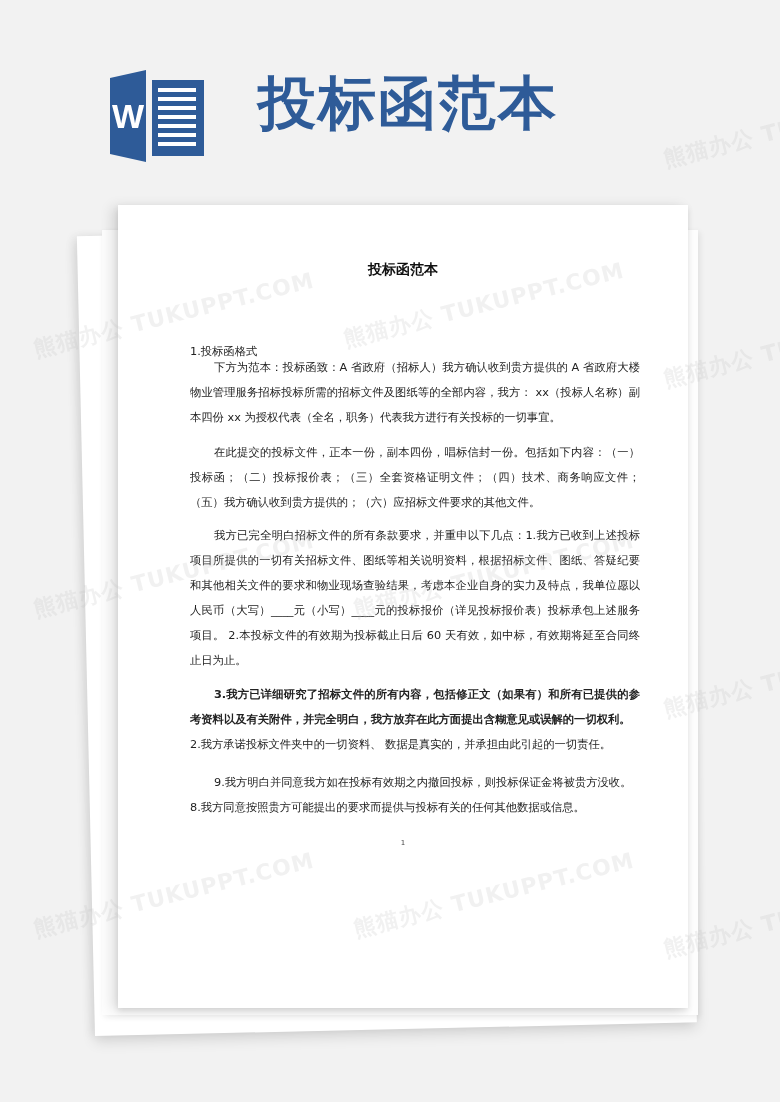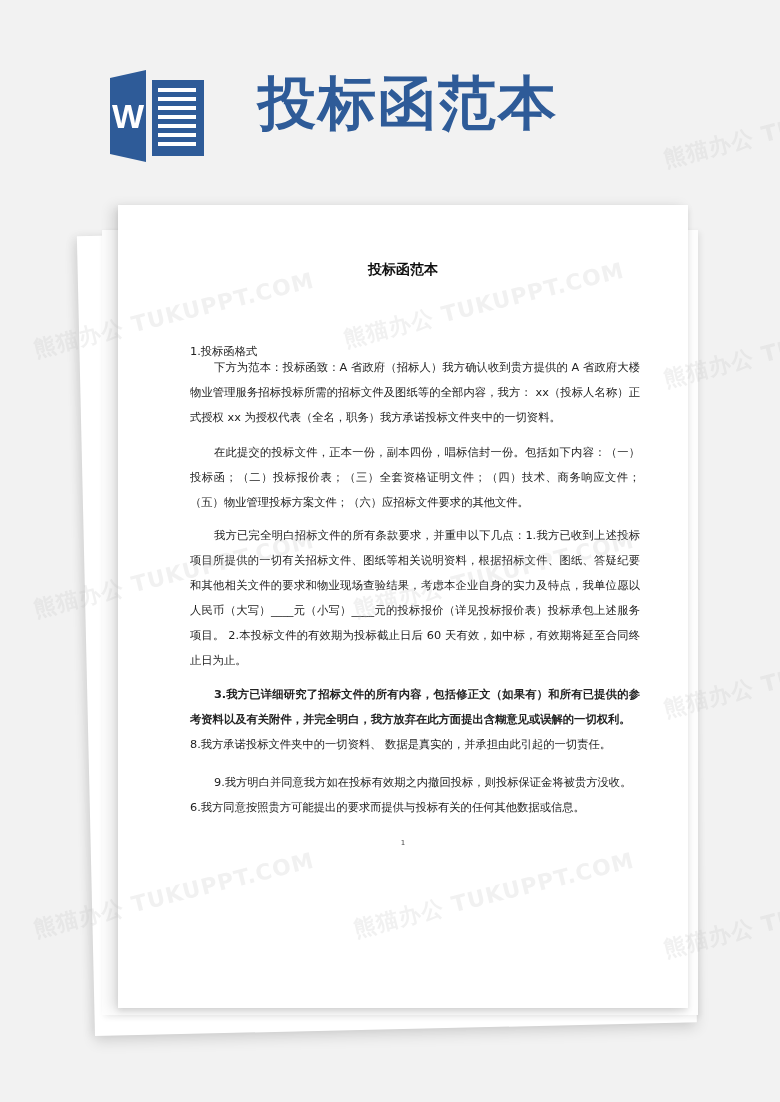"下方为范本：投标函致：A 省政府（招标人）我方确认收到贵方提供的 A" div.para { text: 正式授权 xx 为授权代表（全名，职务）我方承诺投标文件夹中的一切资料 -> 副本四份 xx 为授权代表（全名，职务）代表我方进行有关投标的一切事宜 }
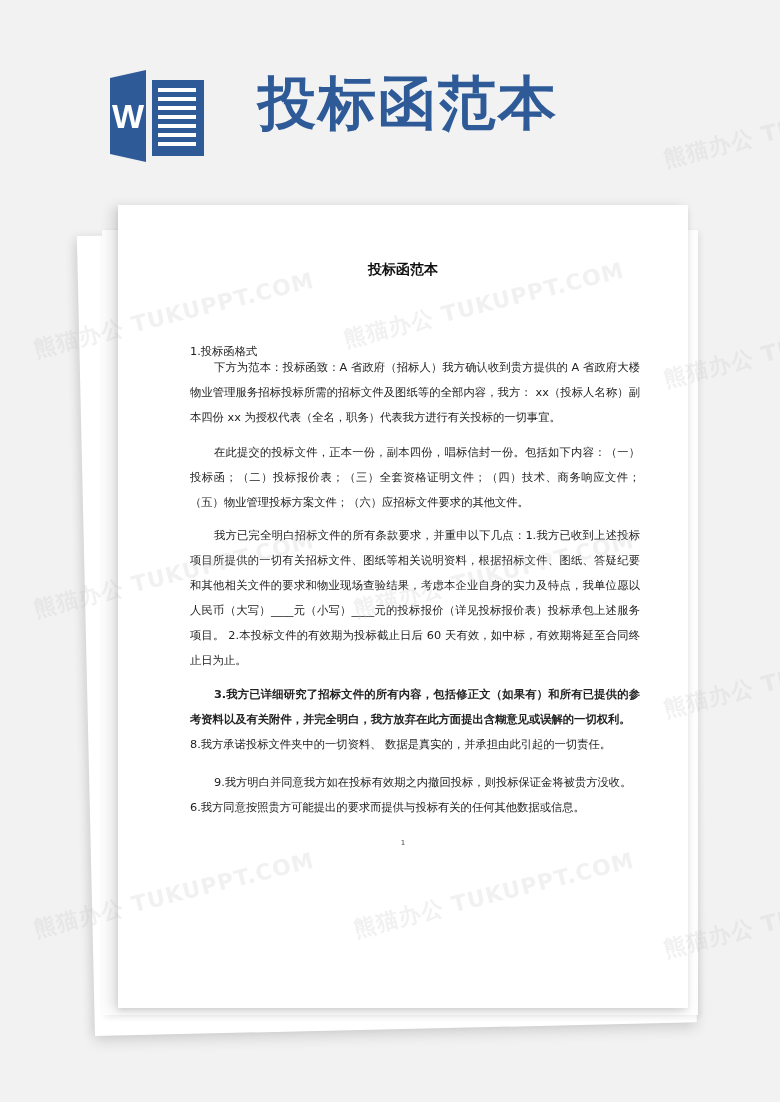"在此提交的投标文件，正本一份，副本四份，唱标信封一份。包括如下内容：（一）投标函" div.para { text: 物业管理投标方案文件 -> 我方确认收到贵方提供的 }
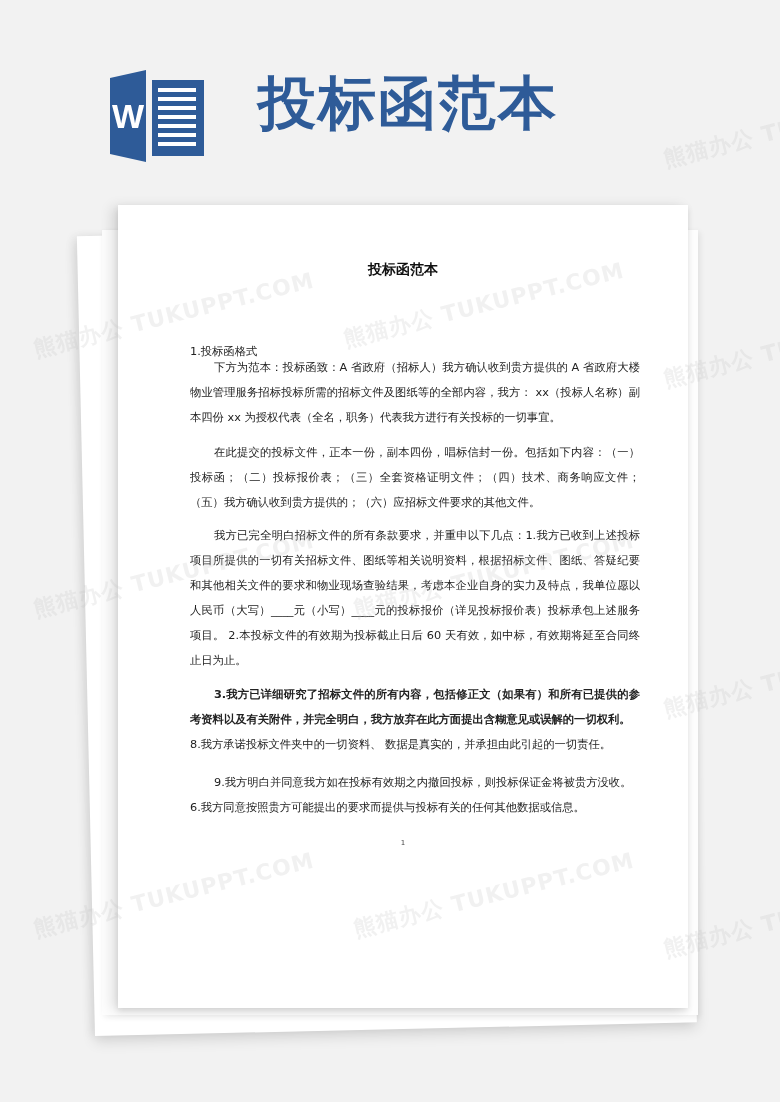"8.我方承诺投标文件夹中的一切资料、 数据是真实的，并承担由此引起的一切责任。" div.para { text: 8 -> 2 }
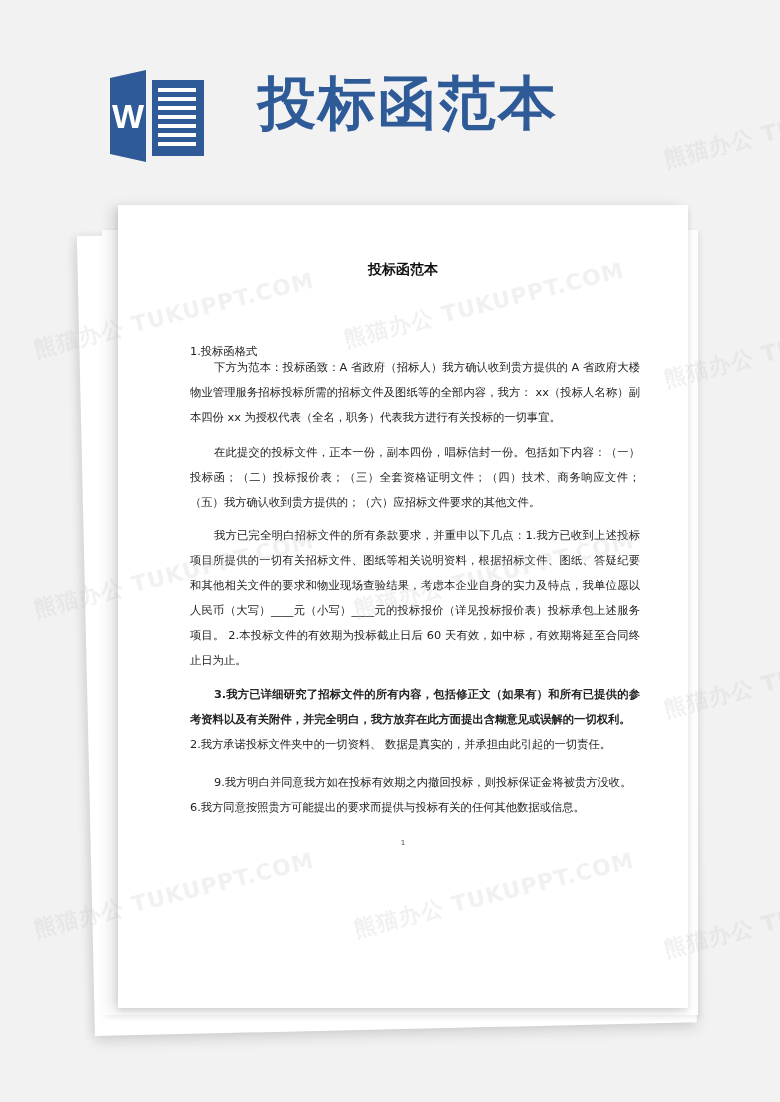"6.我方同意按照贵方可能提出的要求而提供与投标有关的任何其他数据或信息。" div.para { text: 6 -> 8 }
